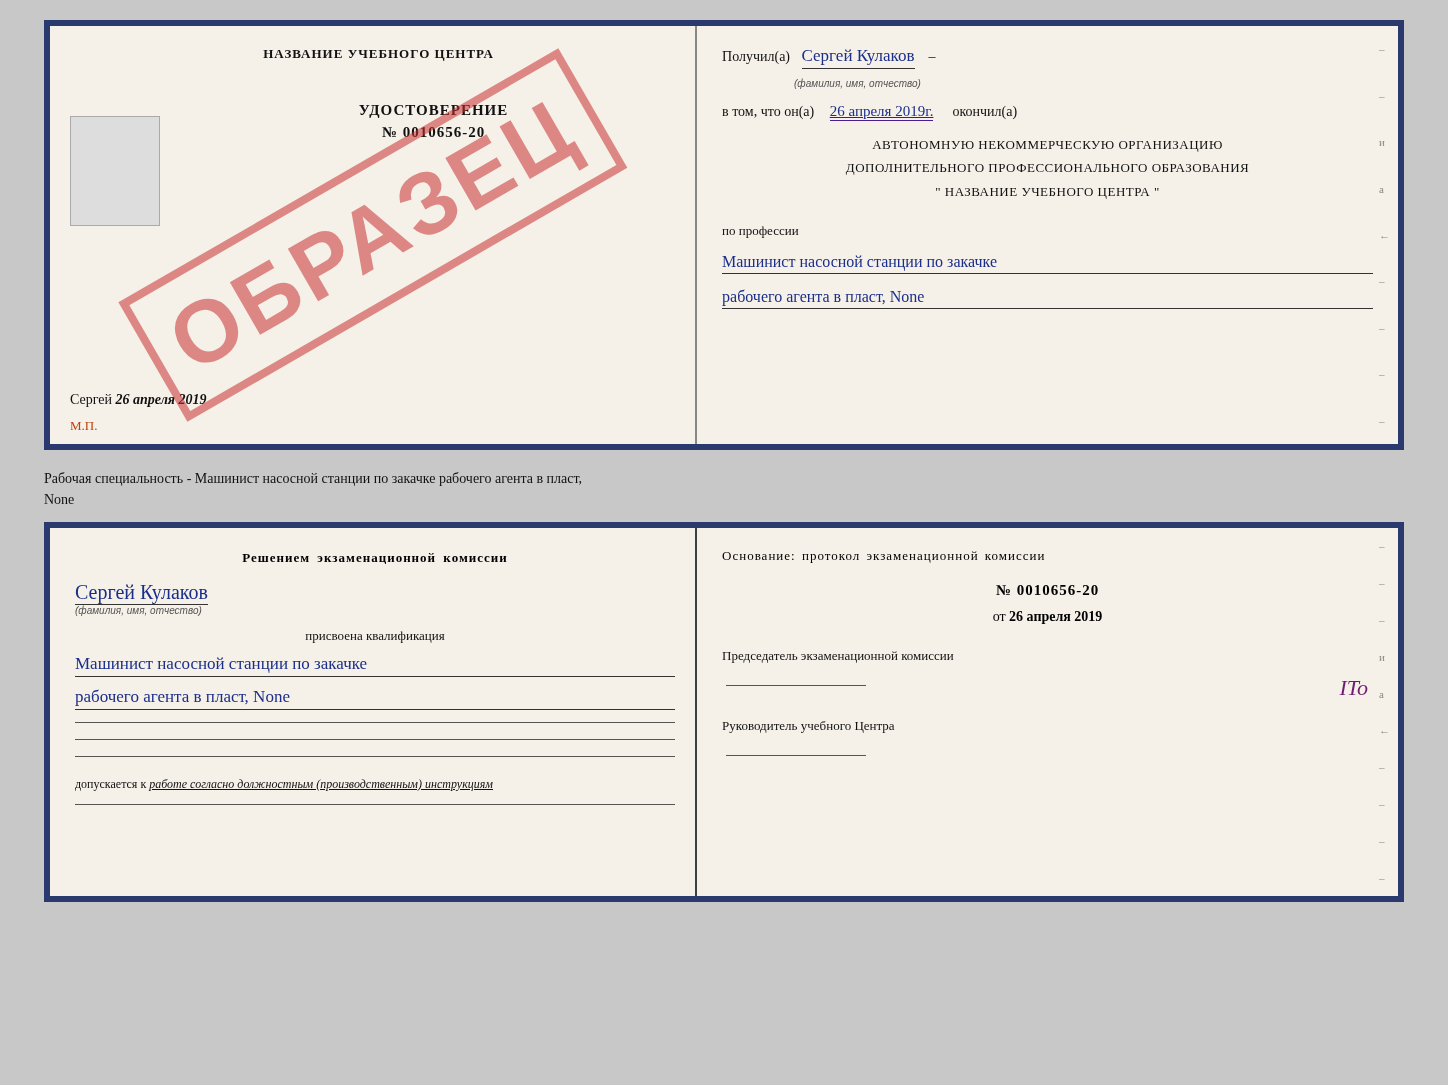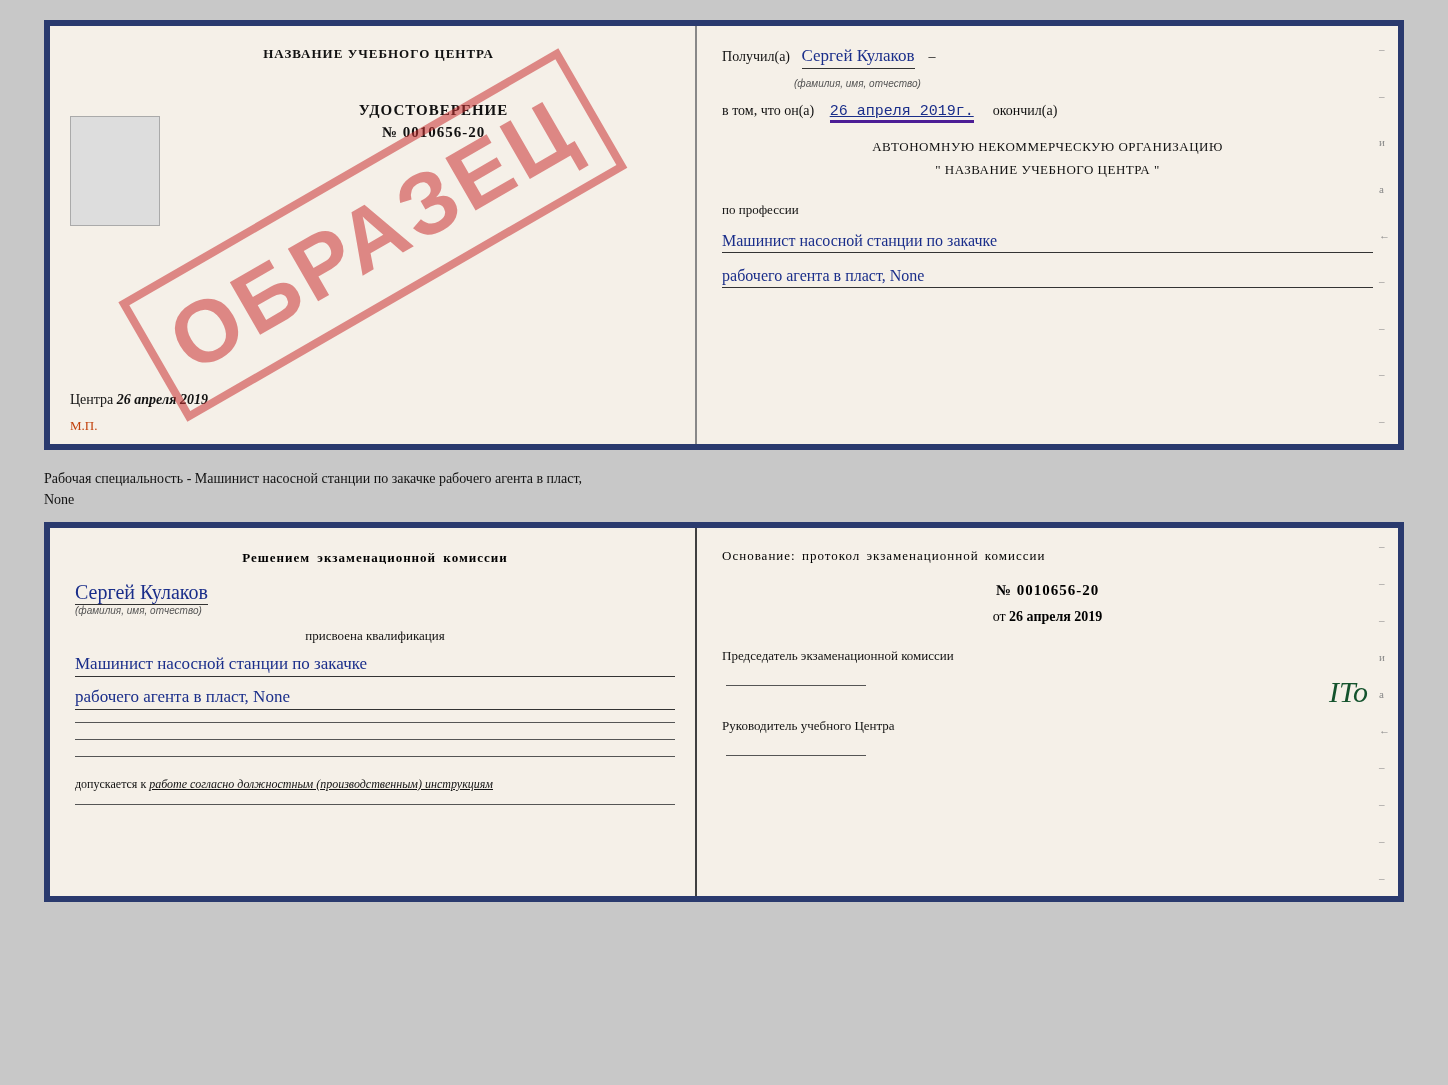"26 апреля 2019г." .handwritten-date { border-bottom: 3px solid #4c1d95 -> 1px solid #4c1d95; font-family: Liberation Mono, monospace -> Liberation Serif, serif }
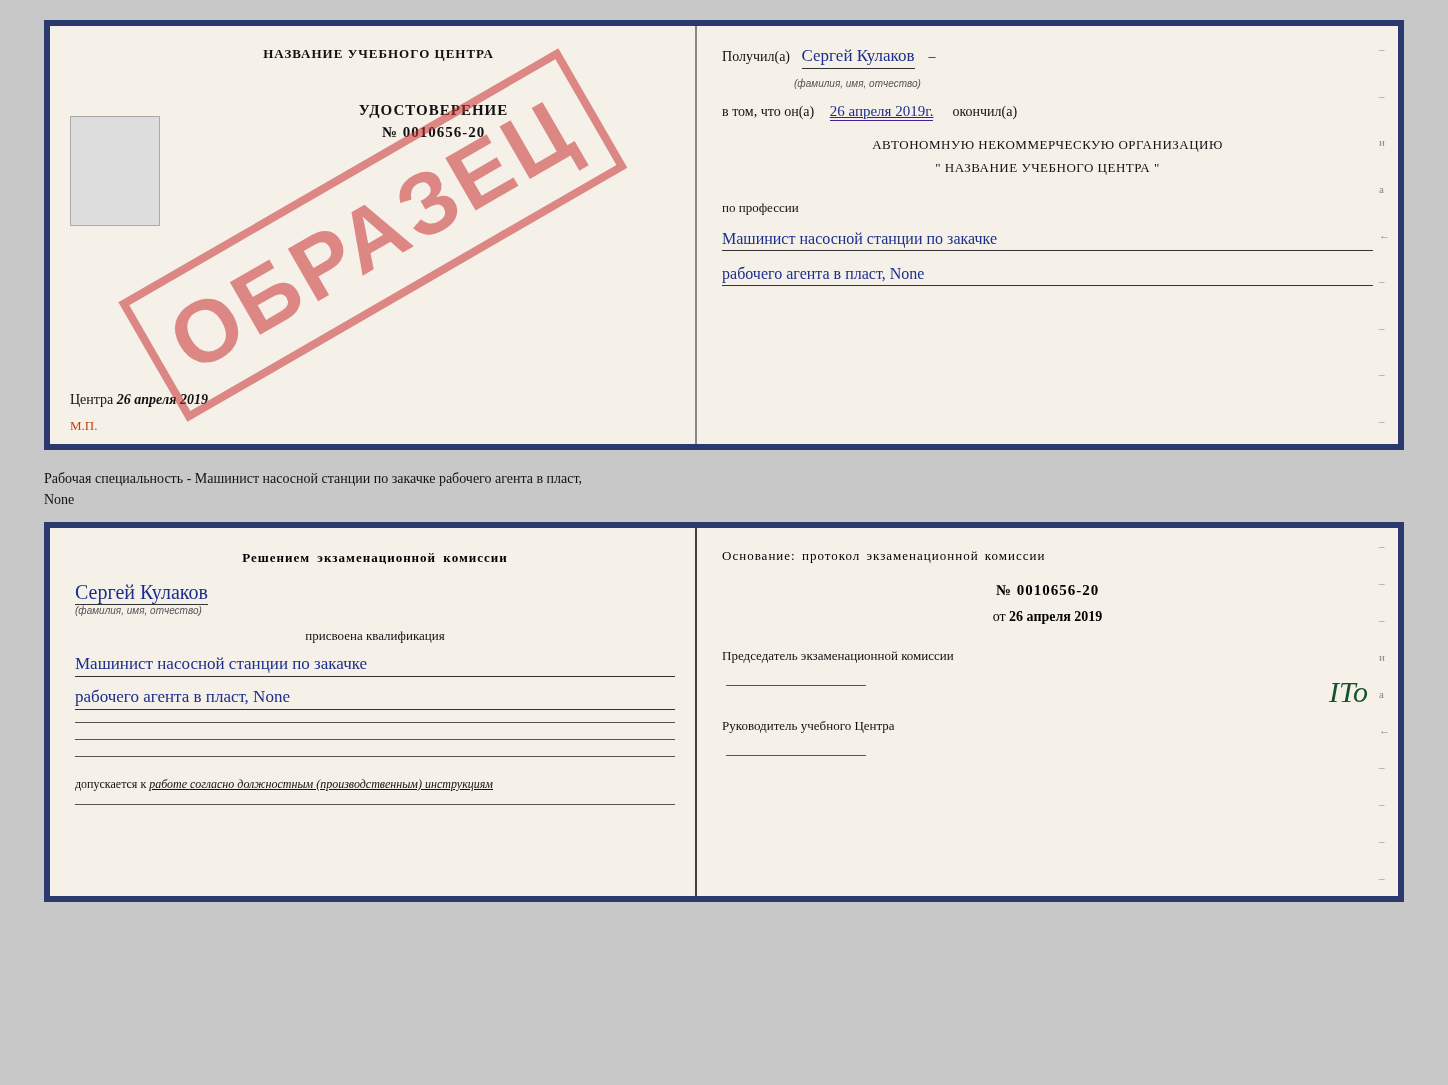"ДОПОЛНИТЕЛЬНОГО ПРОФЕССИОНАЛЬНОГО" div { html: none -> <div>ДОПОЛНИТЕЛЬНОГО ПРОФЕССИОНАЛЬНОГО ОБРАЗОВАНИЯ</div> }
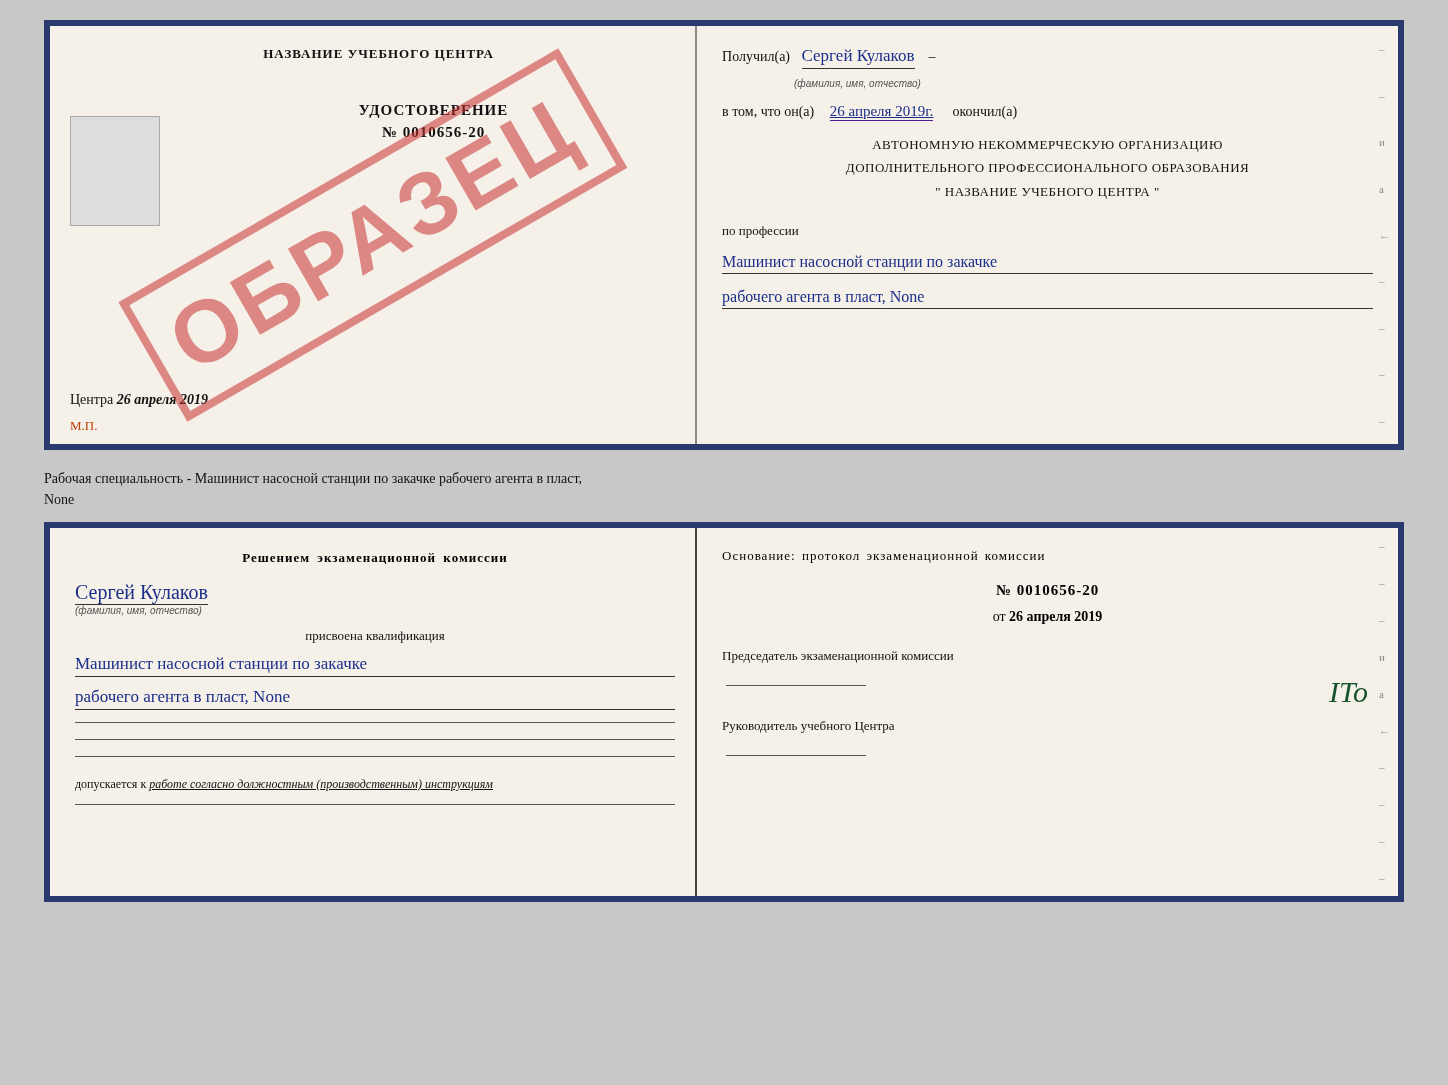"Центра" span { text: Центра -> Сергей }
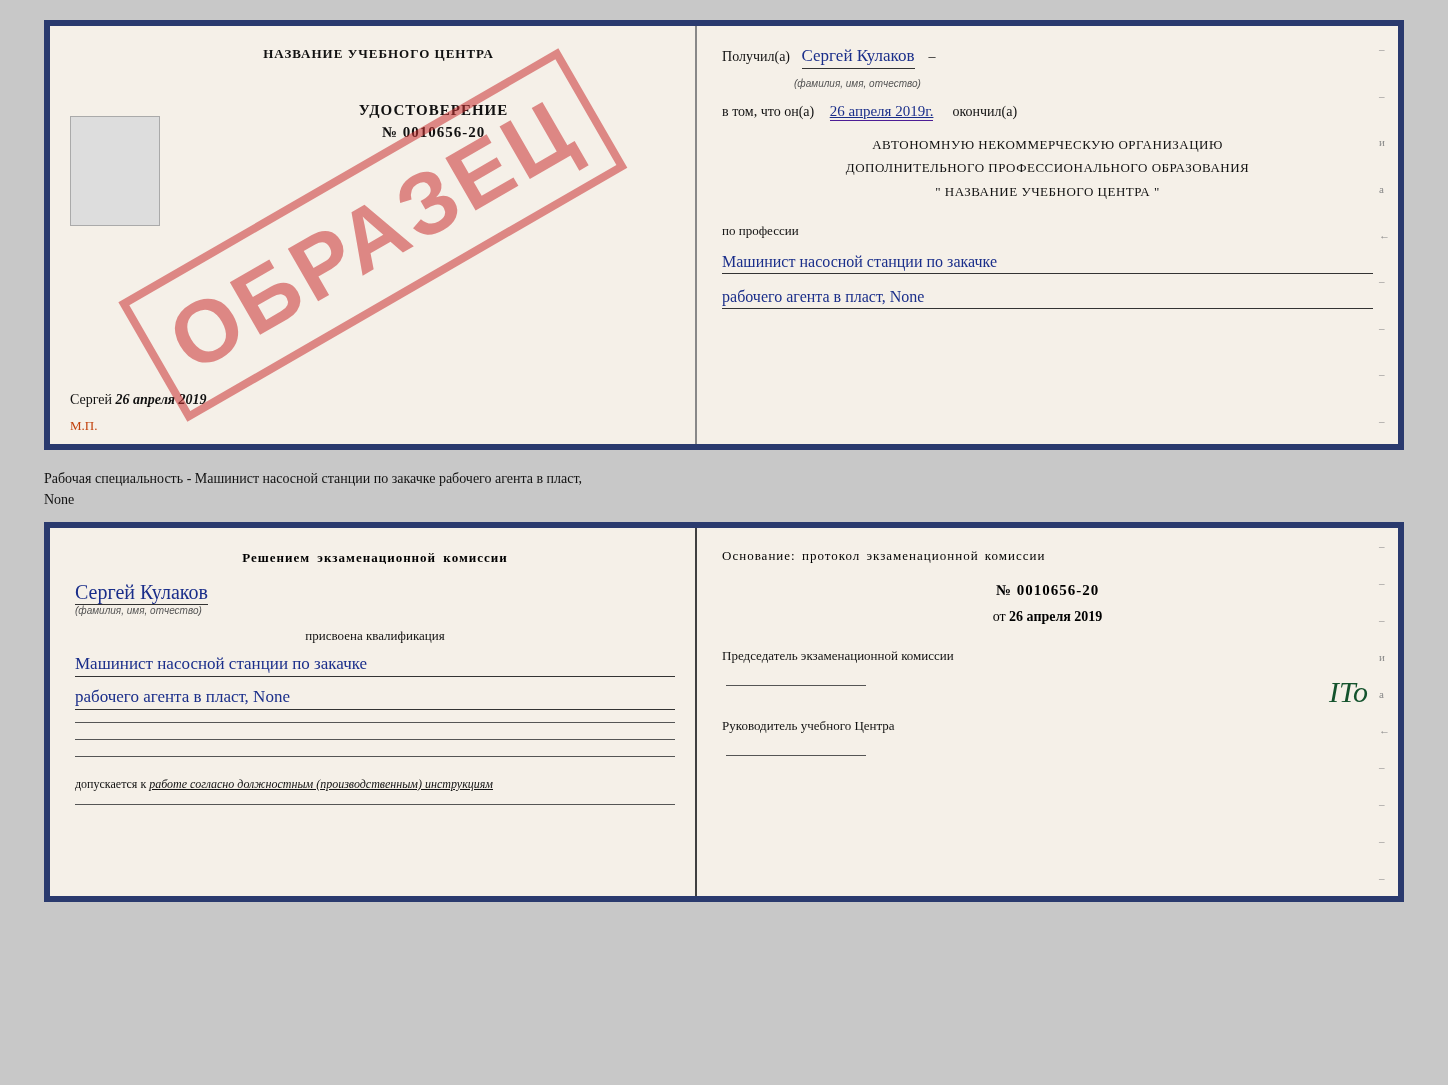"ITo" .ito-mark { color: #14532d -> #701a75; font-size: 30px -> 22px }
